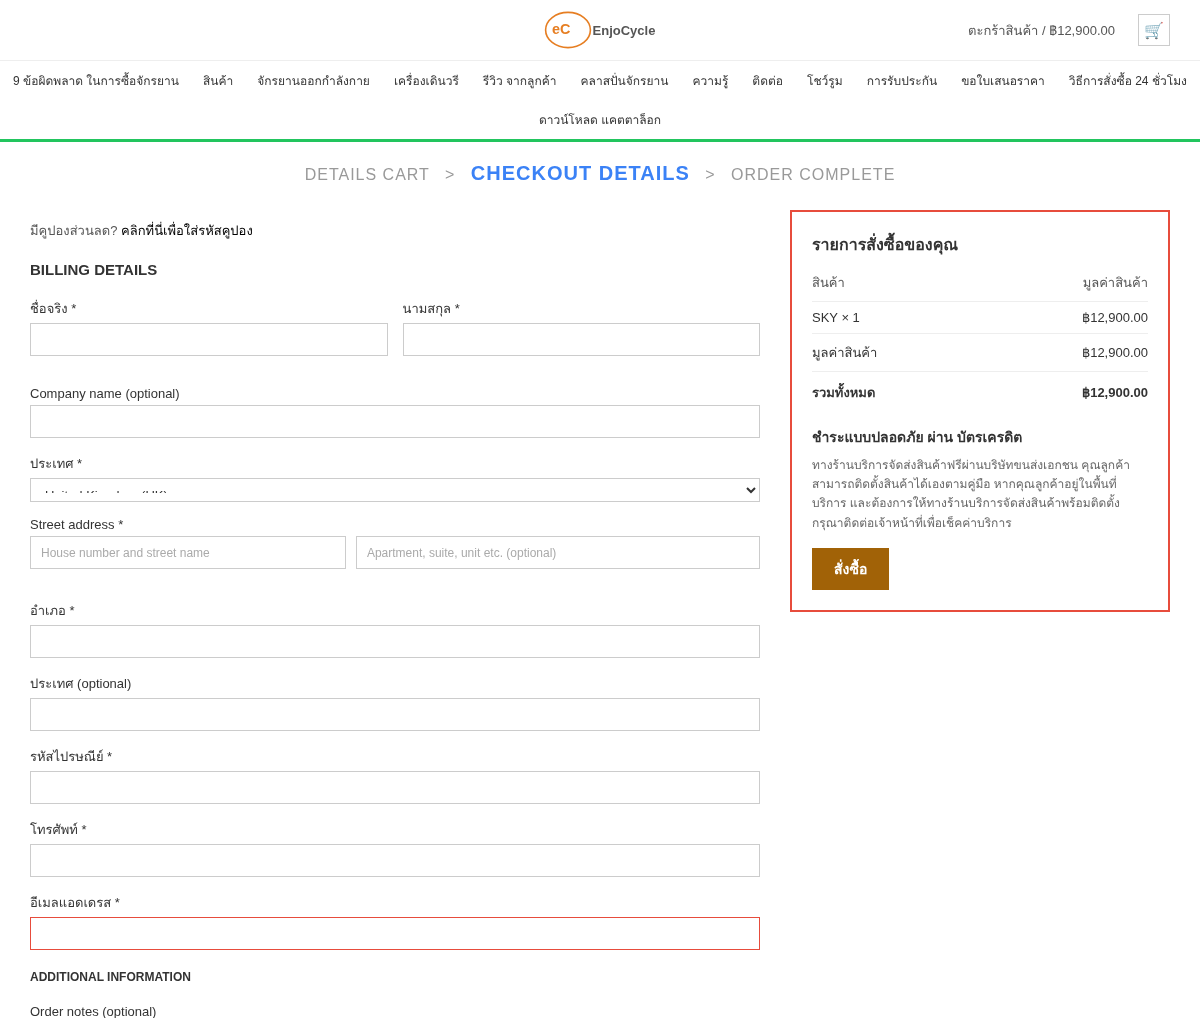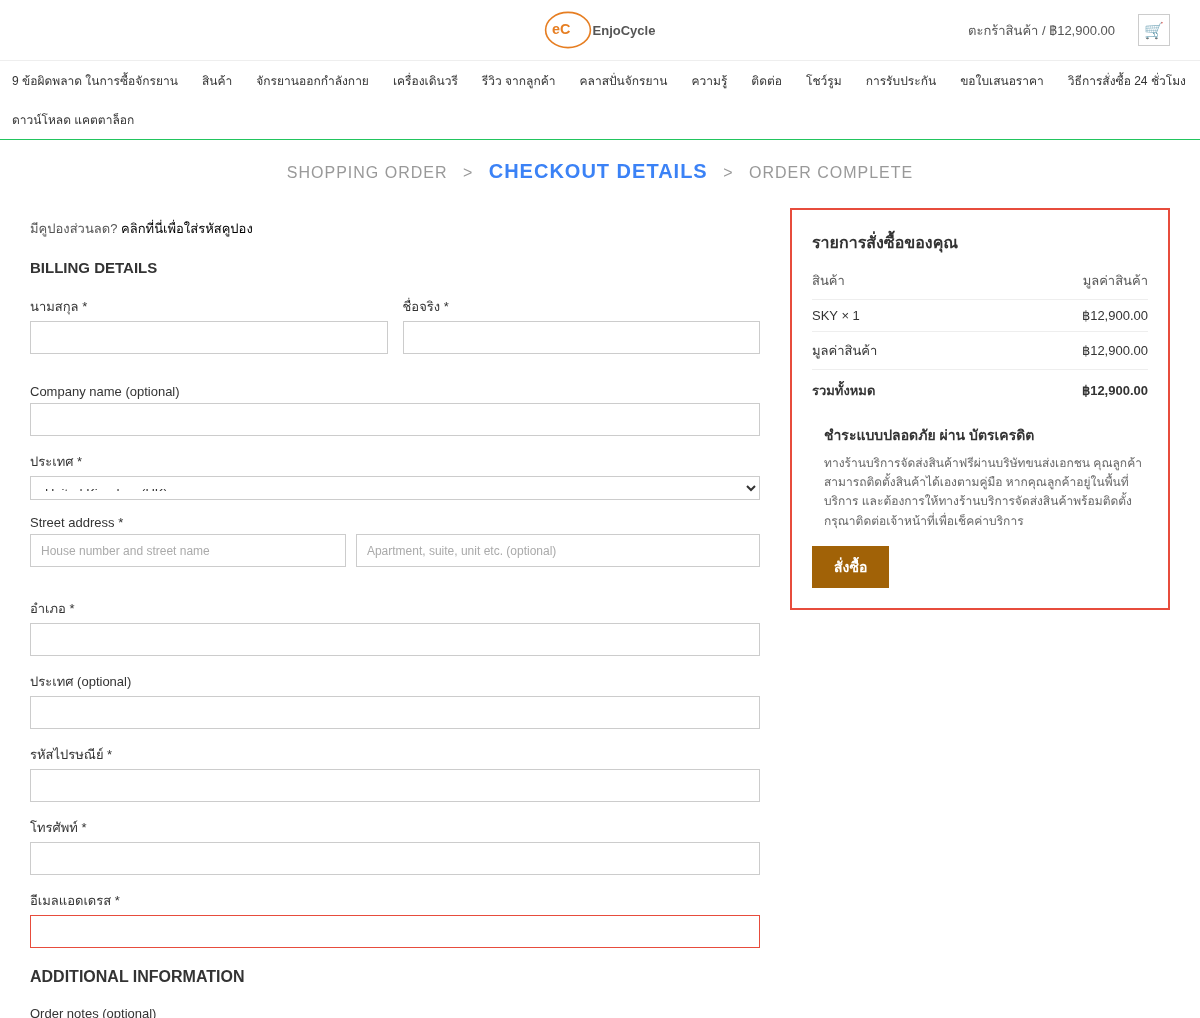"9 ข้อผิดพลาด ในการซื้อจักรยาน" .main-nav { border-bottom: 1px solid #22c55e -> 3px solid #22c55e; justify-content: none -> center }
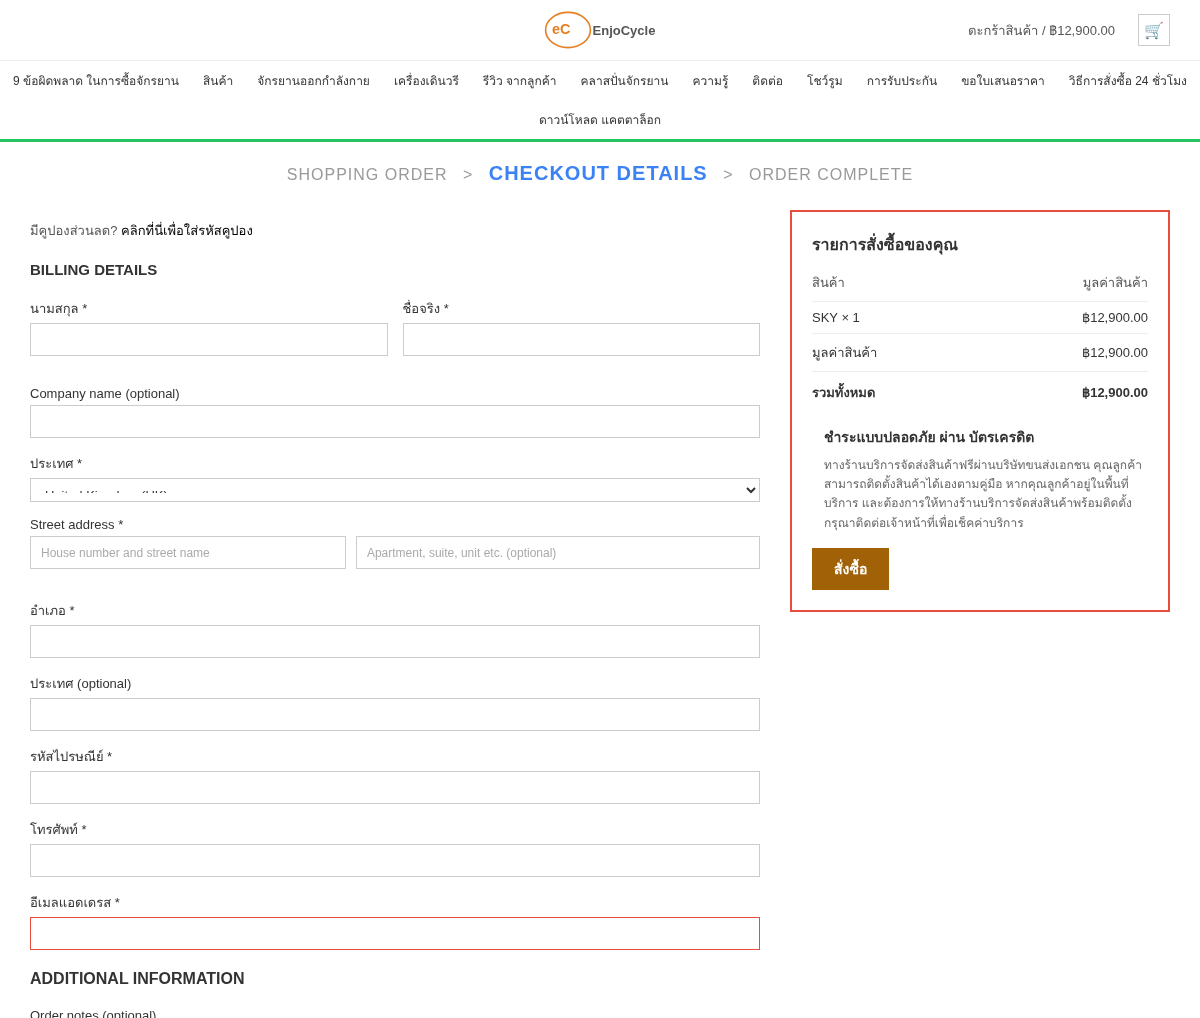"SHOPPING ORDER" span { text: SHOPPING ORDER -> DETAILS CART }
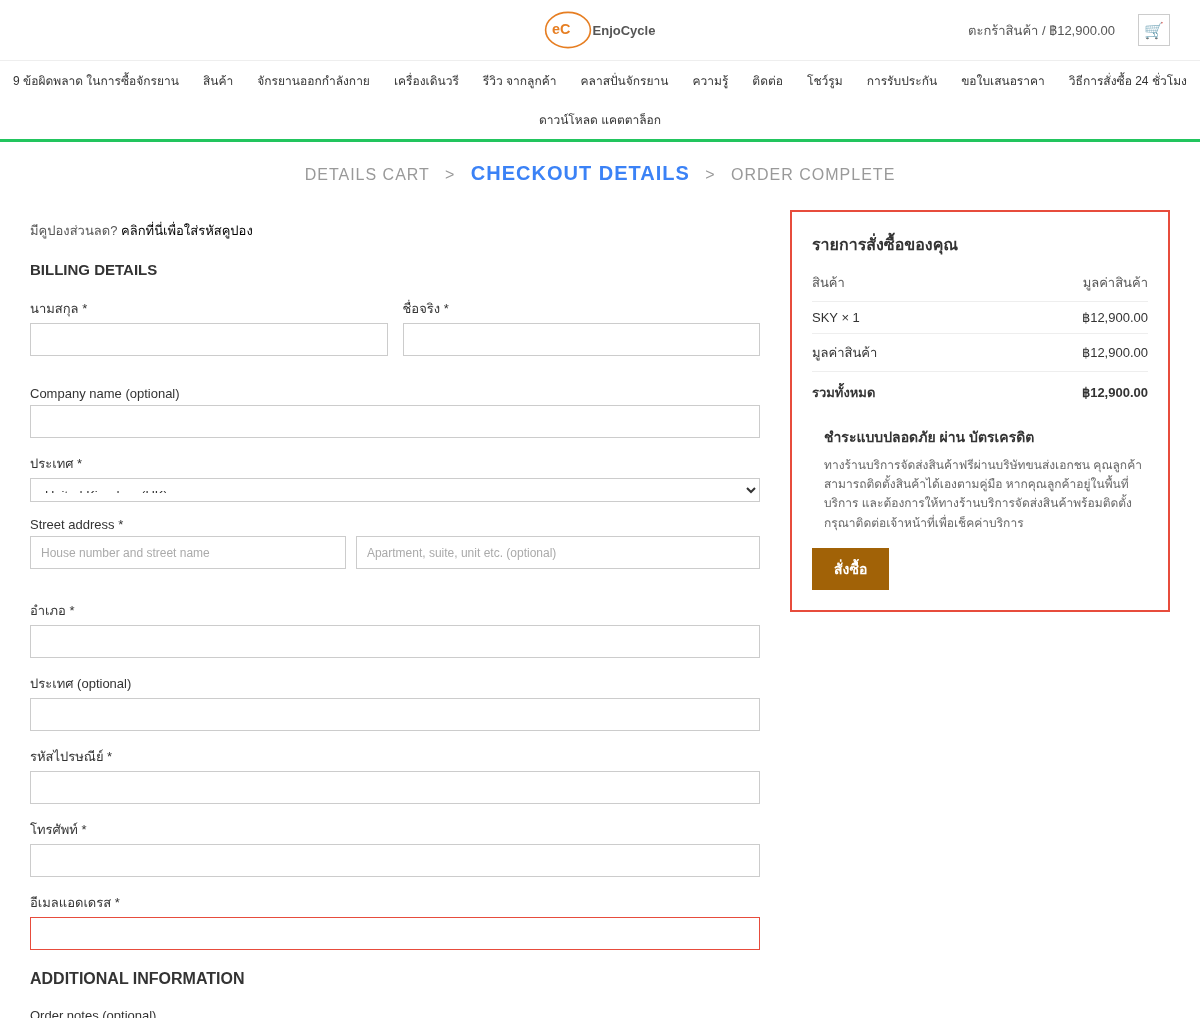"นามสกุล *" div.form-group { order: before "ชื่อจริง *" -> after "ชื่อจริง *" }
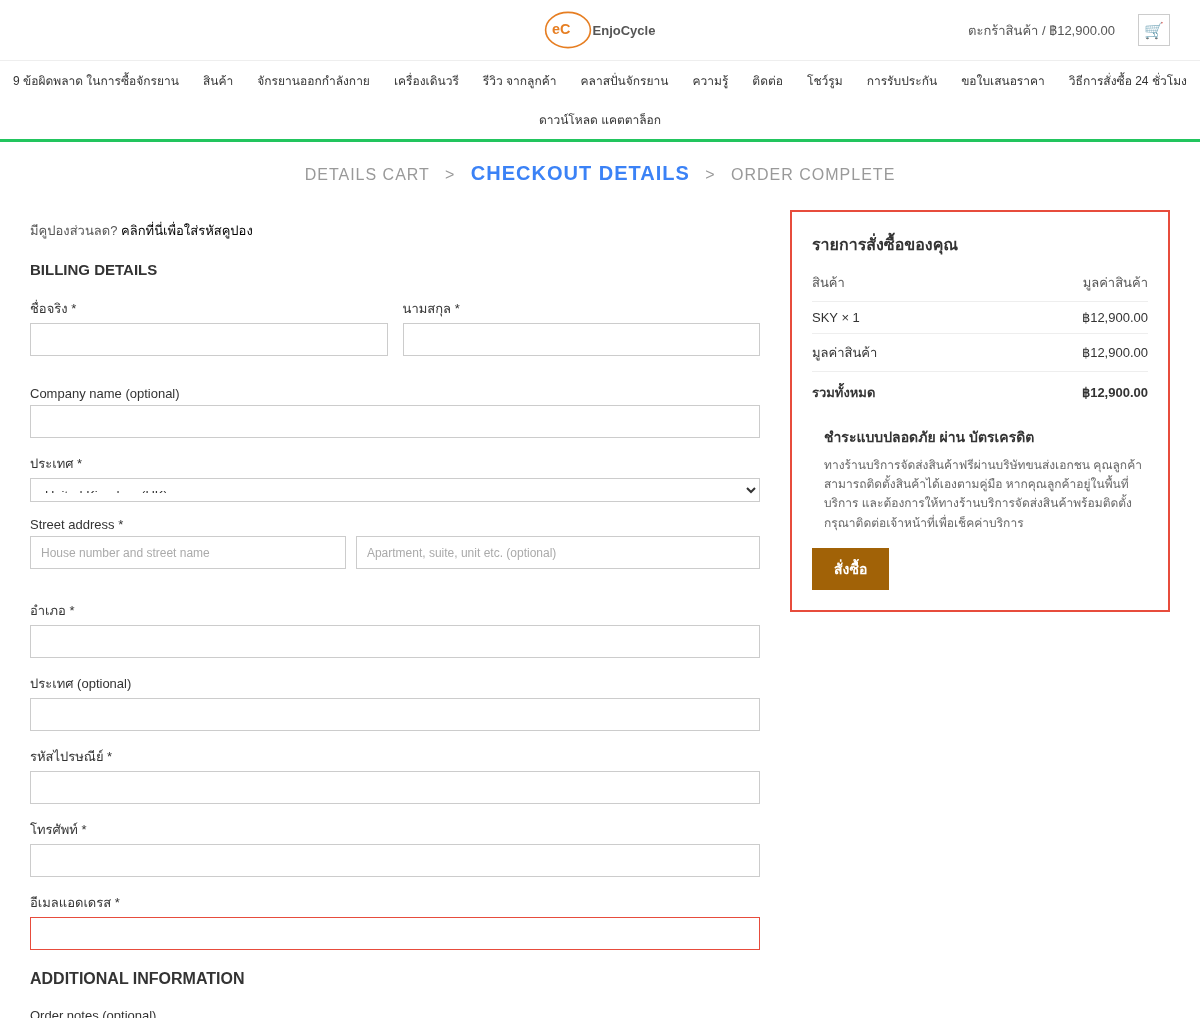"ชำระแบบปลอดภัย ผ่าน บัตรเครดิต" .payment-section { margin-left: 12px -> none }
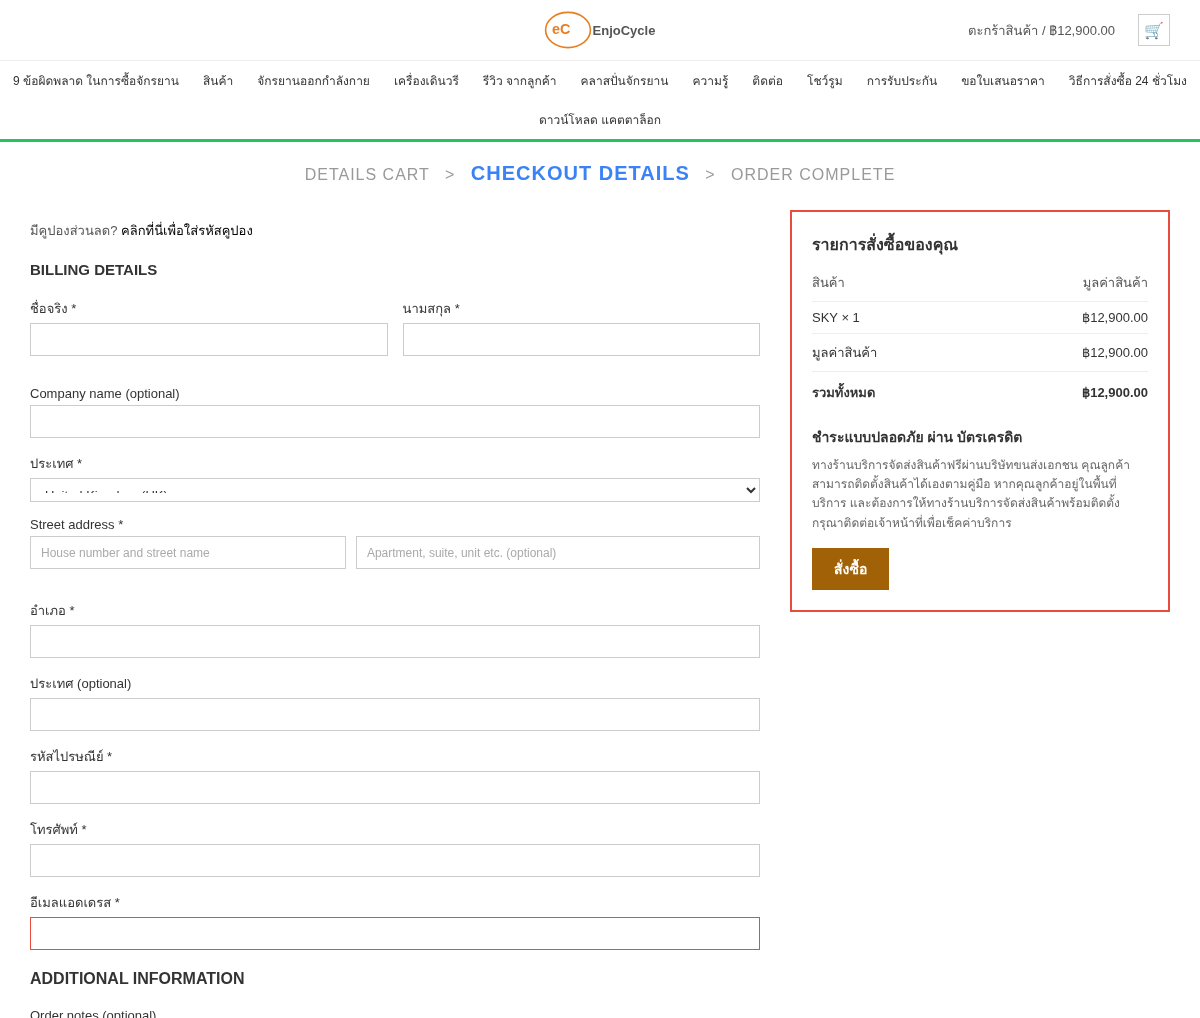"ADDITIONAL INFORMATION" .additional-section .section-title { font-size: 16px -> 12px }
